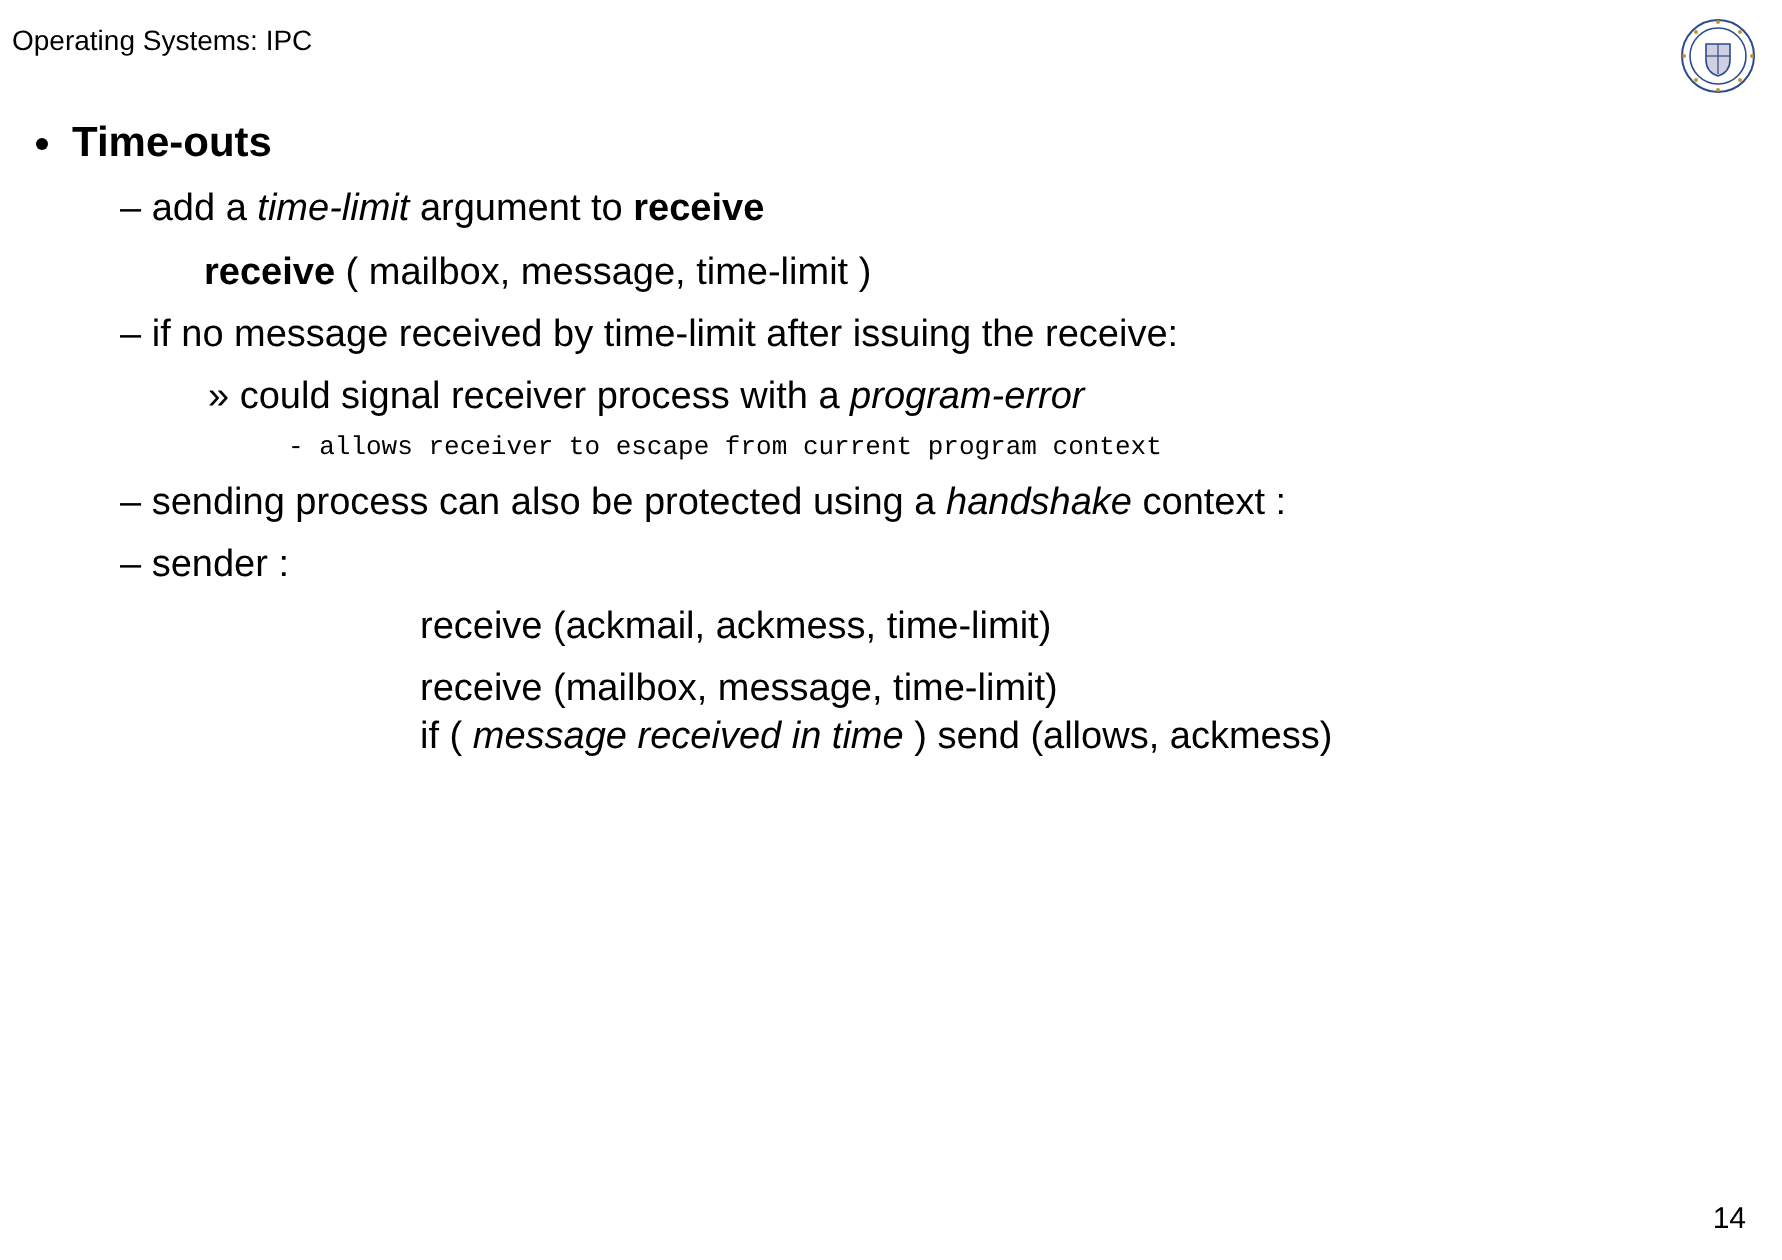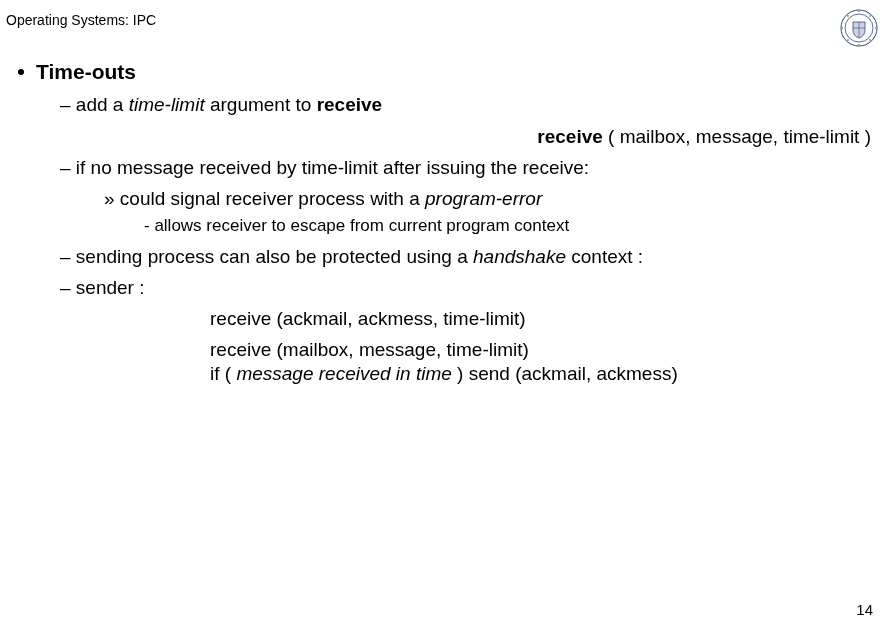"receive ( mailbox, message, time-limit" .lvl2b { text-align: right -> none }
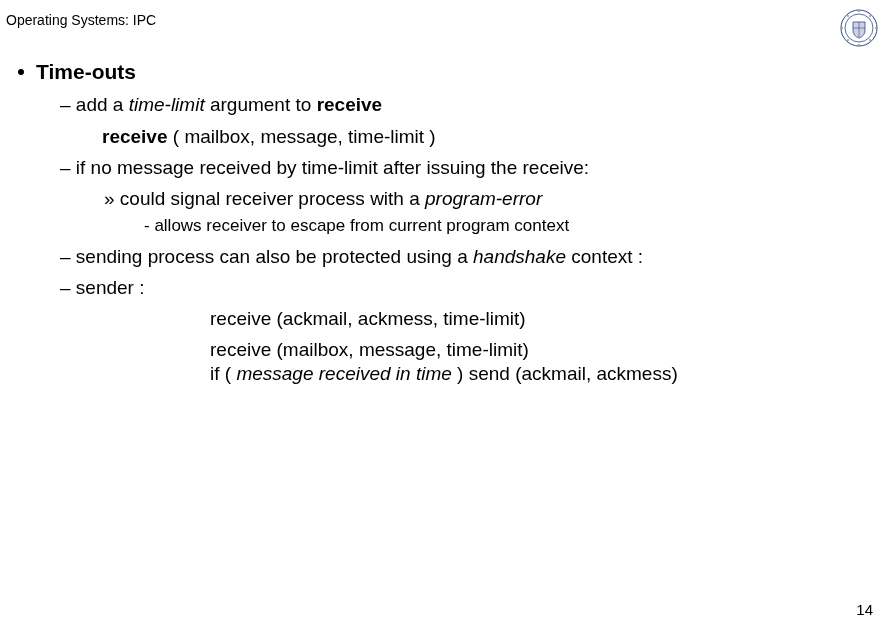"- allows receiver to escape" .lvl4 { font-family: none -> Liberation Mono, monospace; font-size: 17px -> 13px }
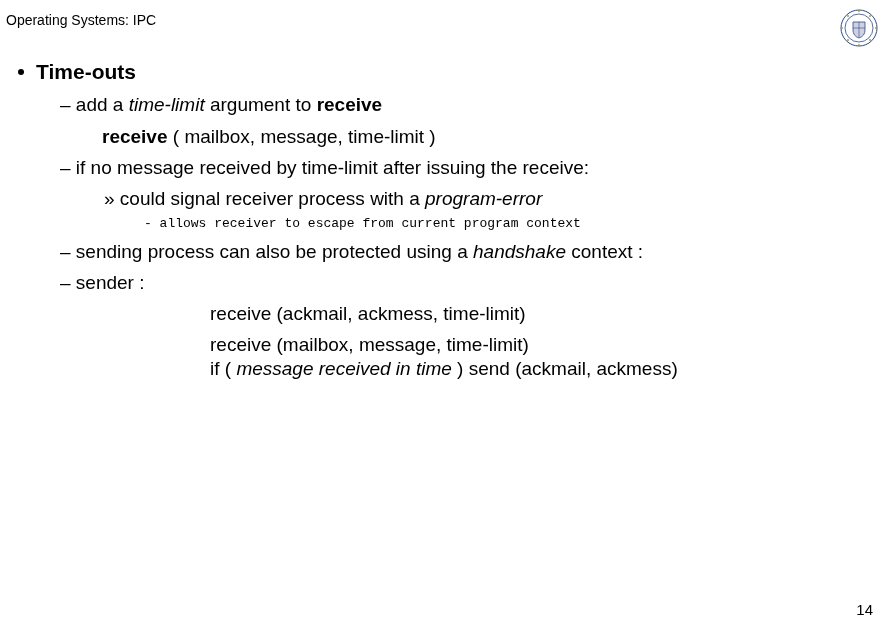") send (ackmail, ackmess)" span { text: ackmail -> allows }
